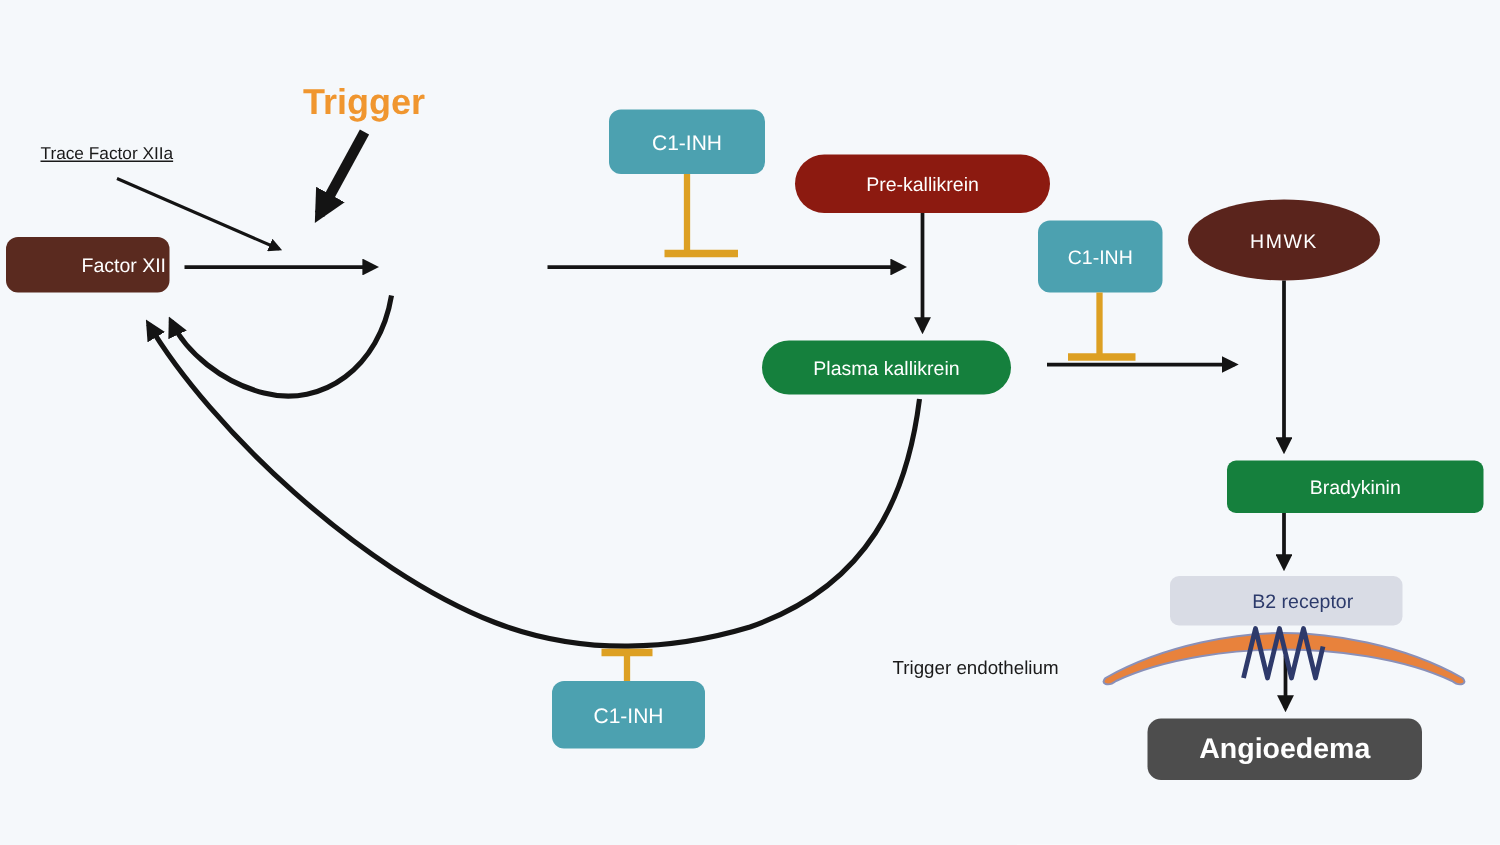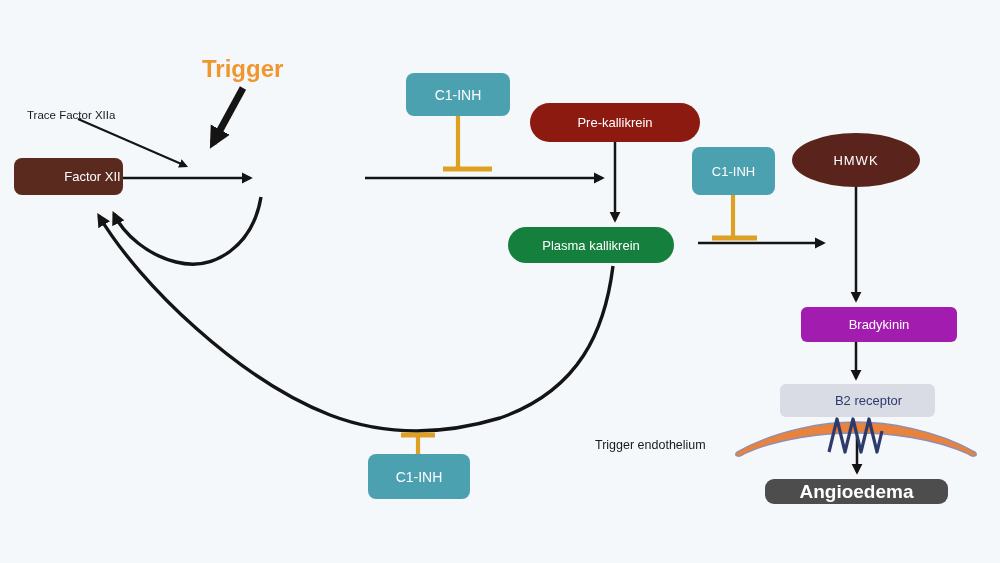"Trace Factor XIIa" .t-trace { text-decoration: none -> underline; top: 109px -> 97px }
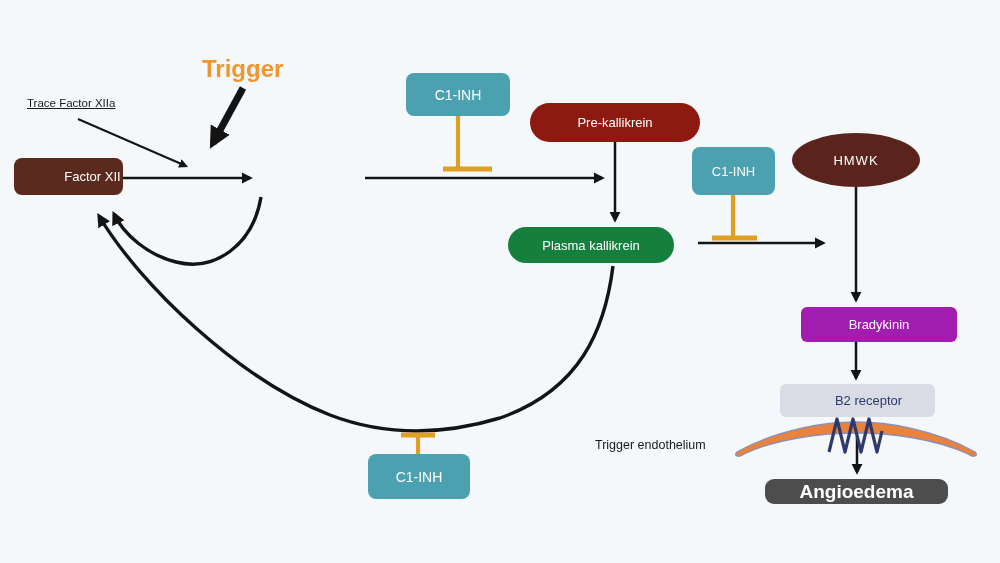"Factor XII" .n-fxii { left: 14px -> 4px }
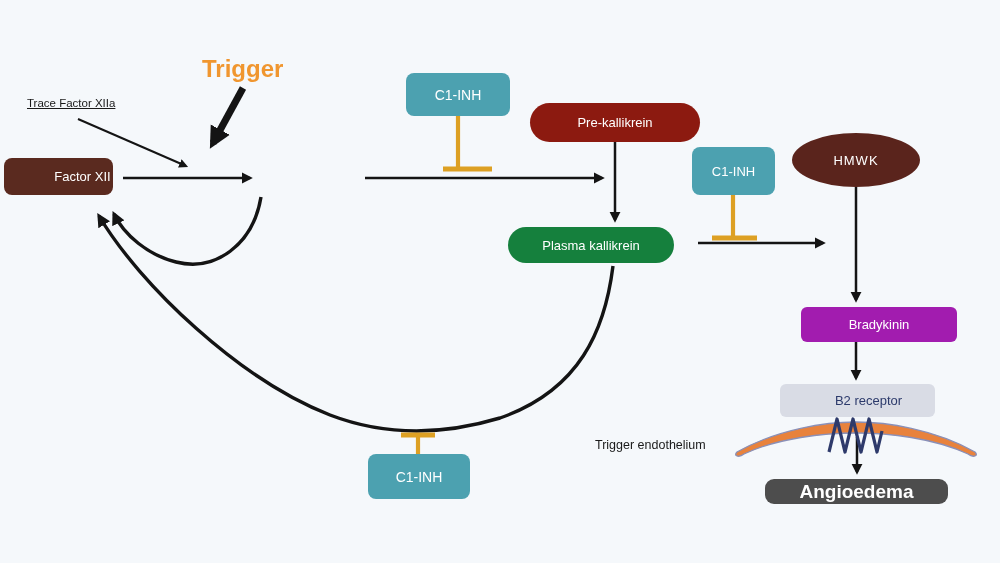"Bradykinin" .n-brady { background: #a21caf -> #15803d; left: 801px -> 818px; width: 156px -> 171px }
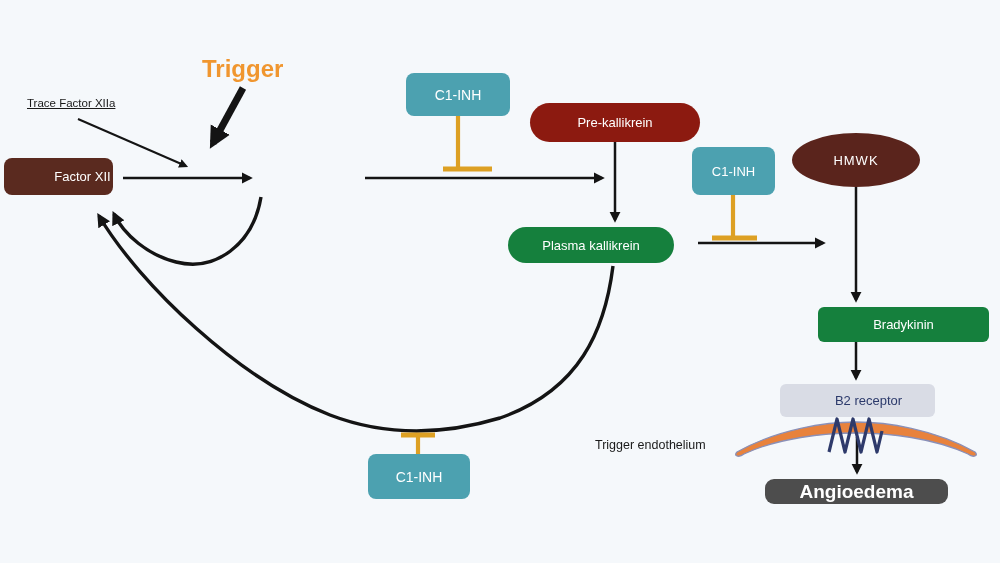"Angioedema" .n-angio { height: 25px -> 41px }
